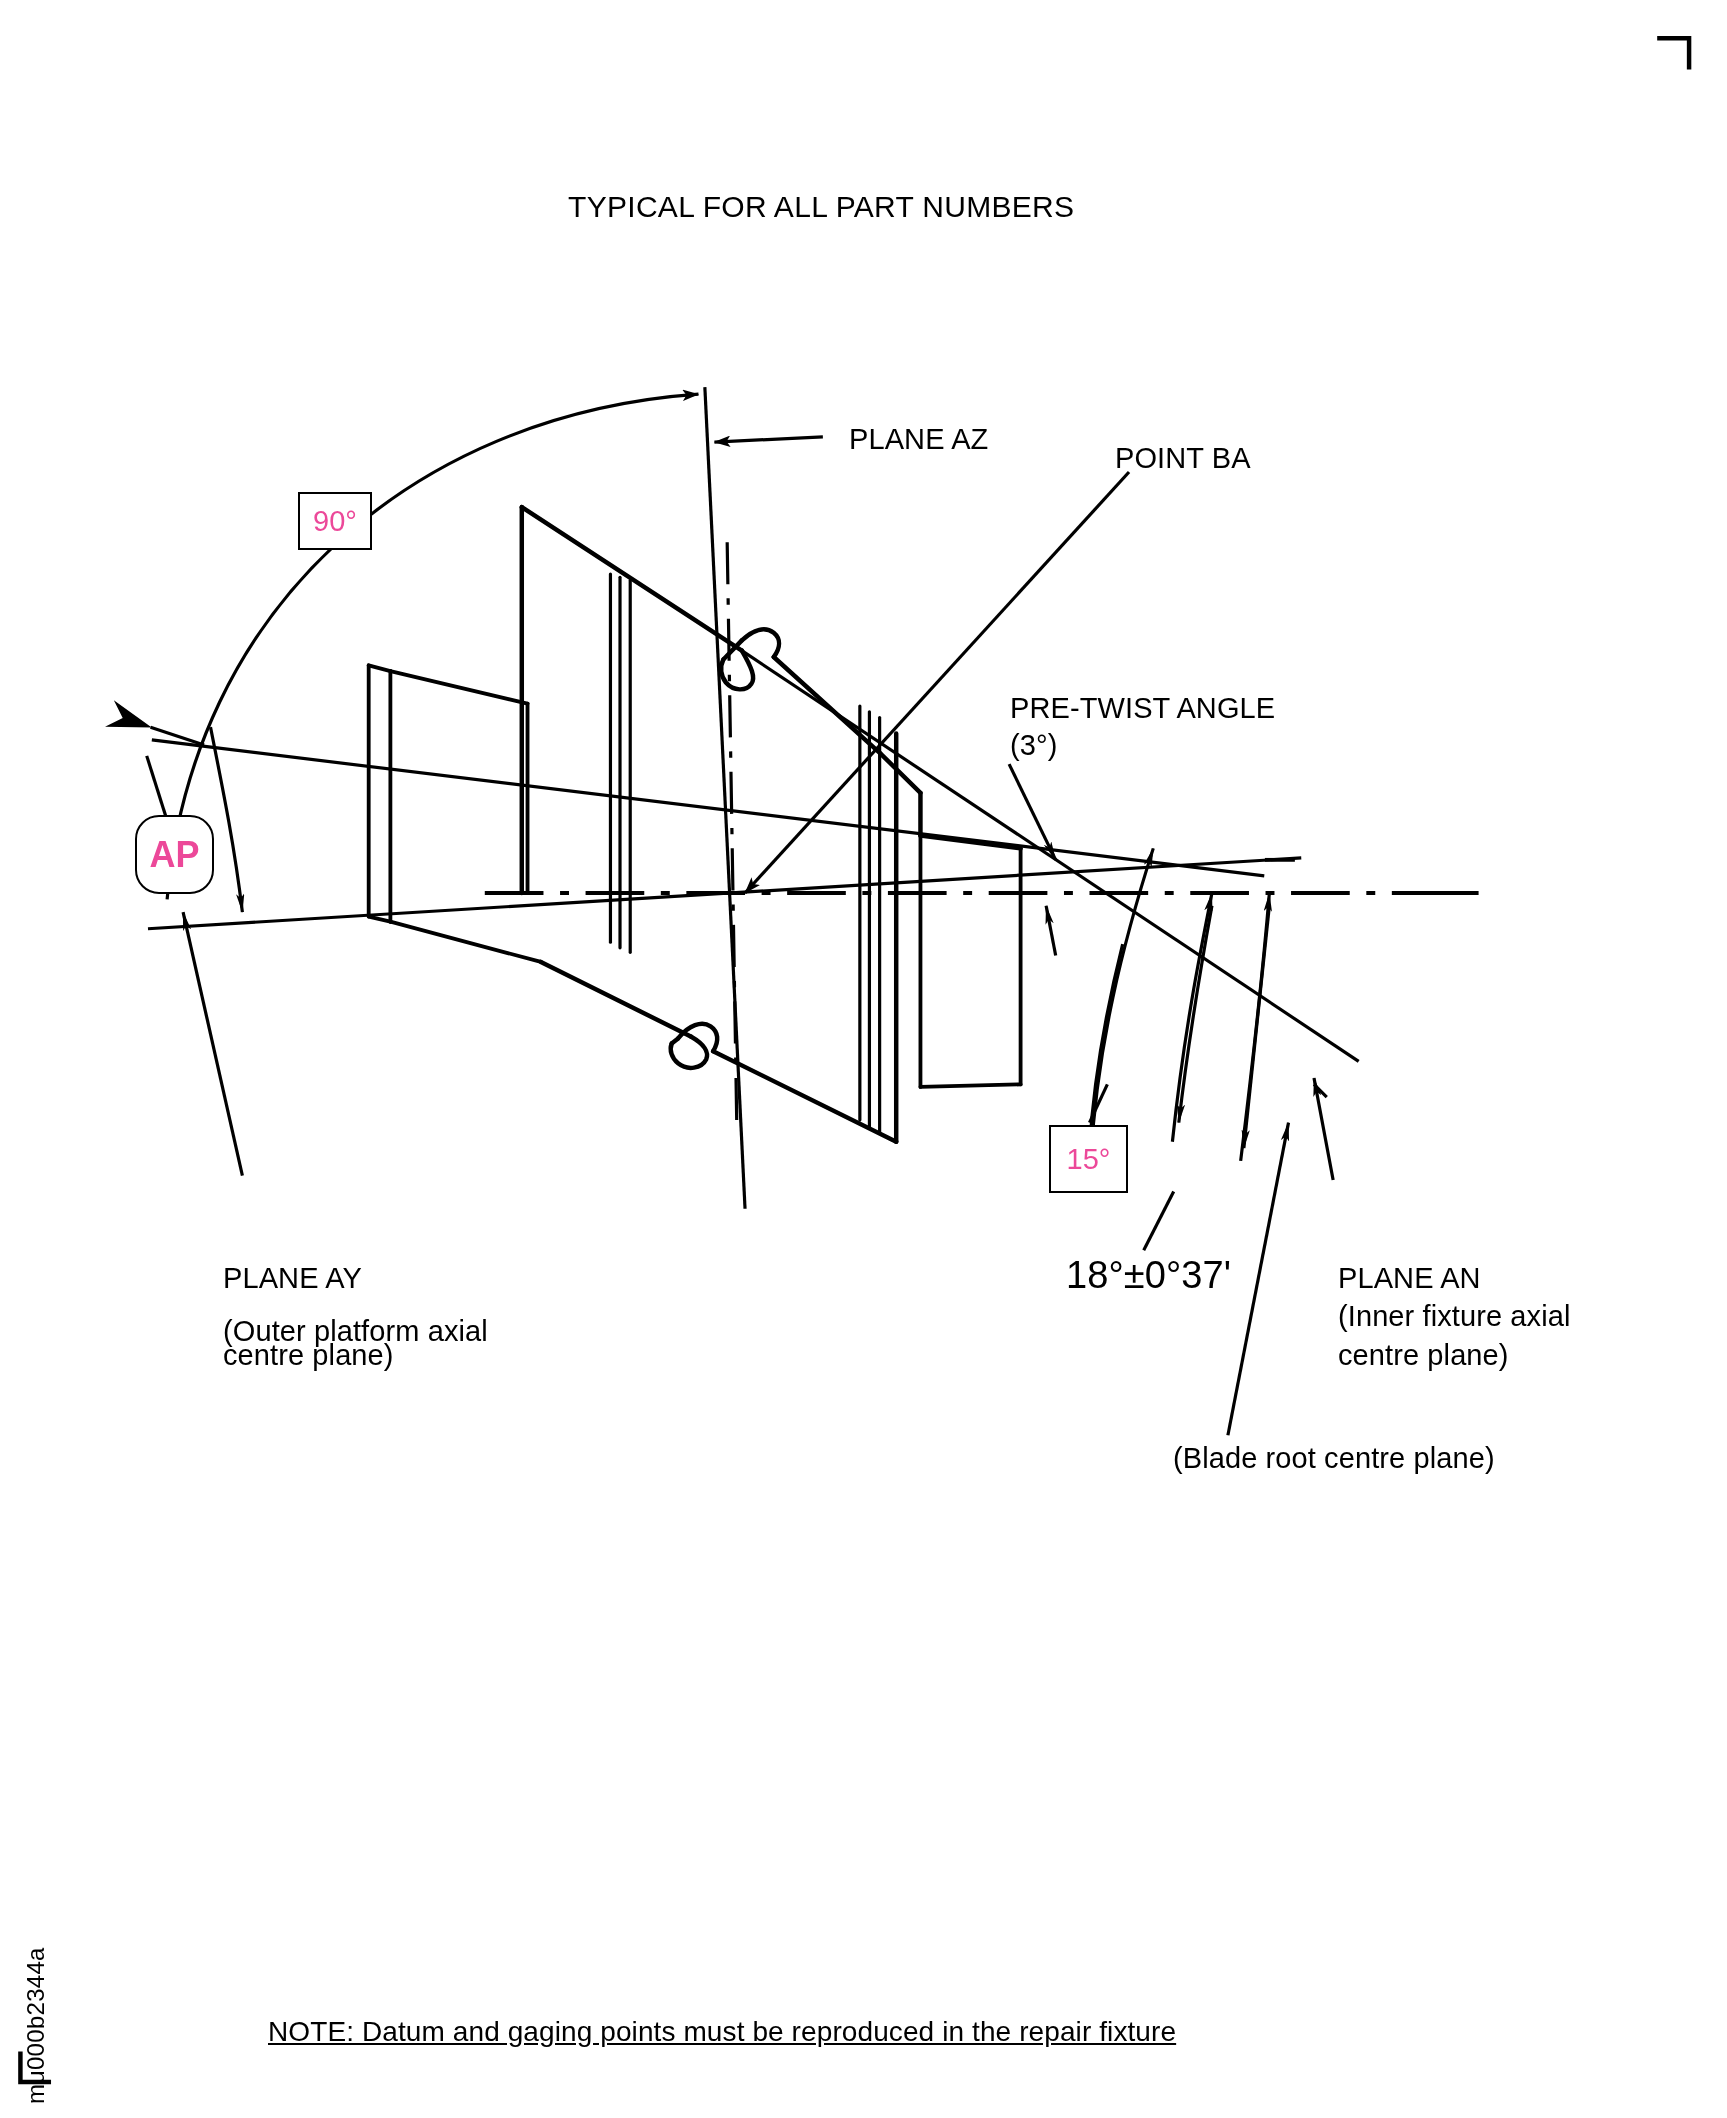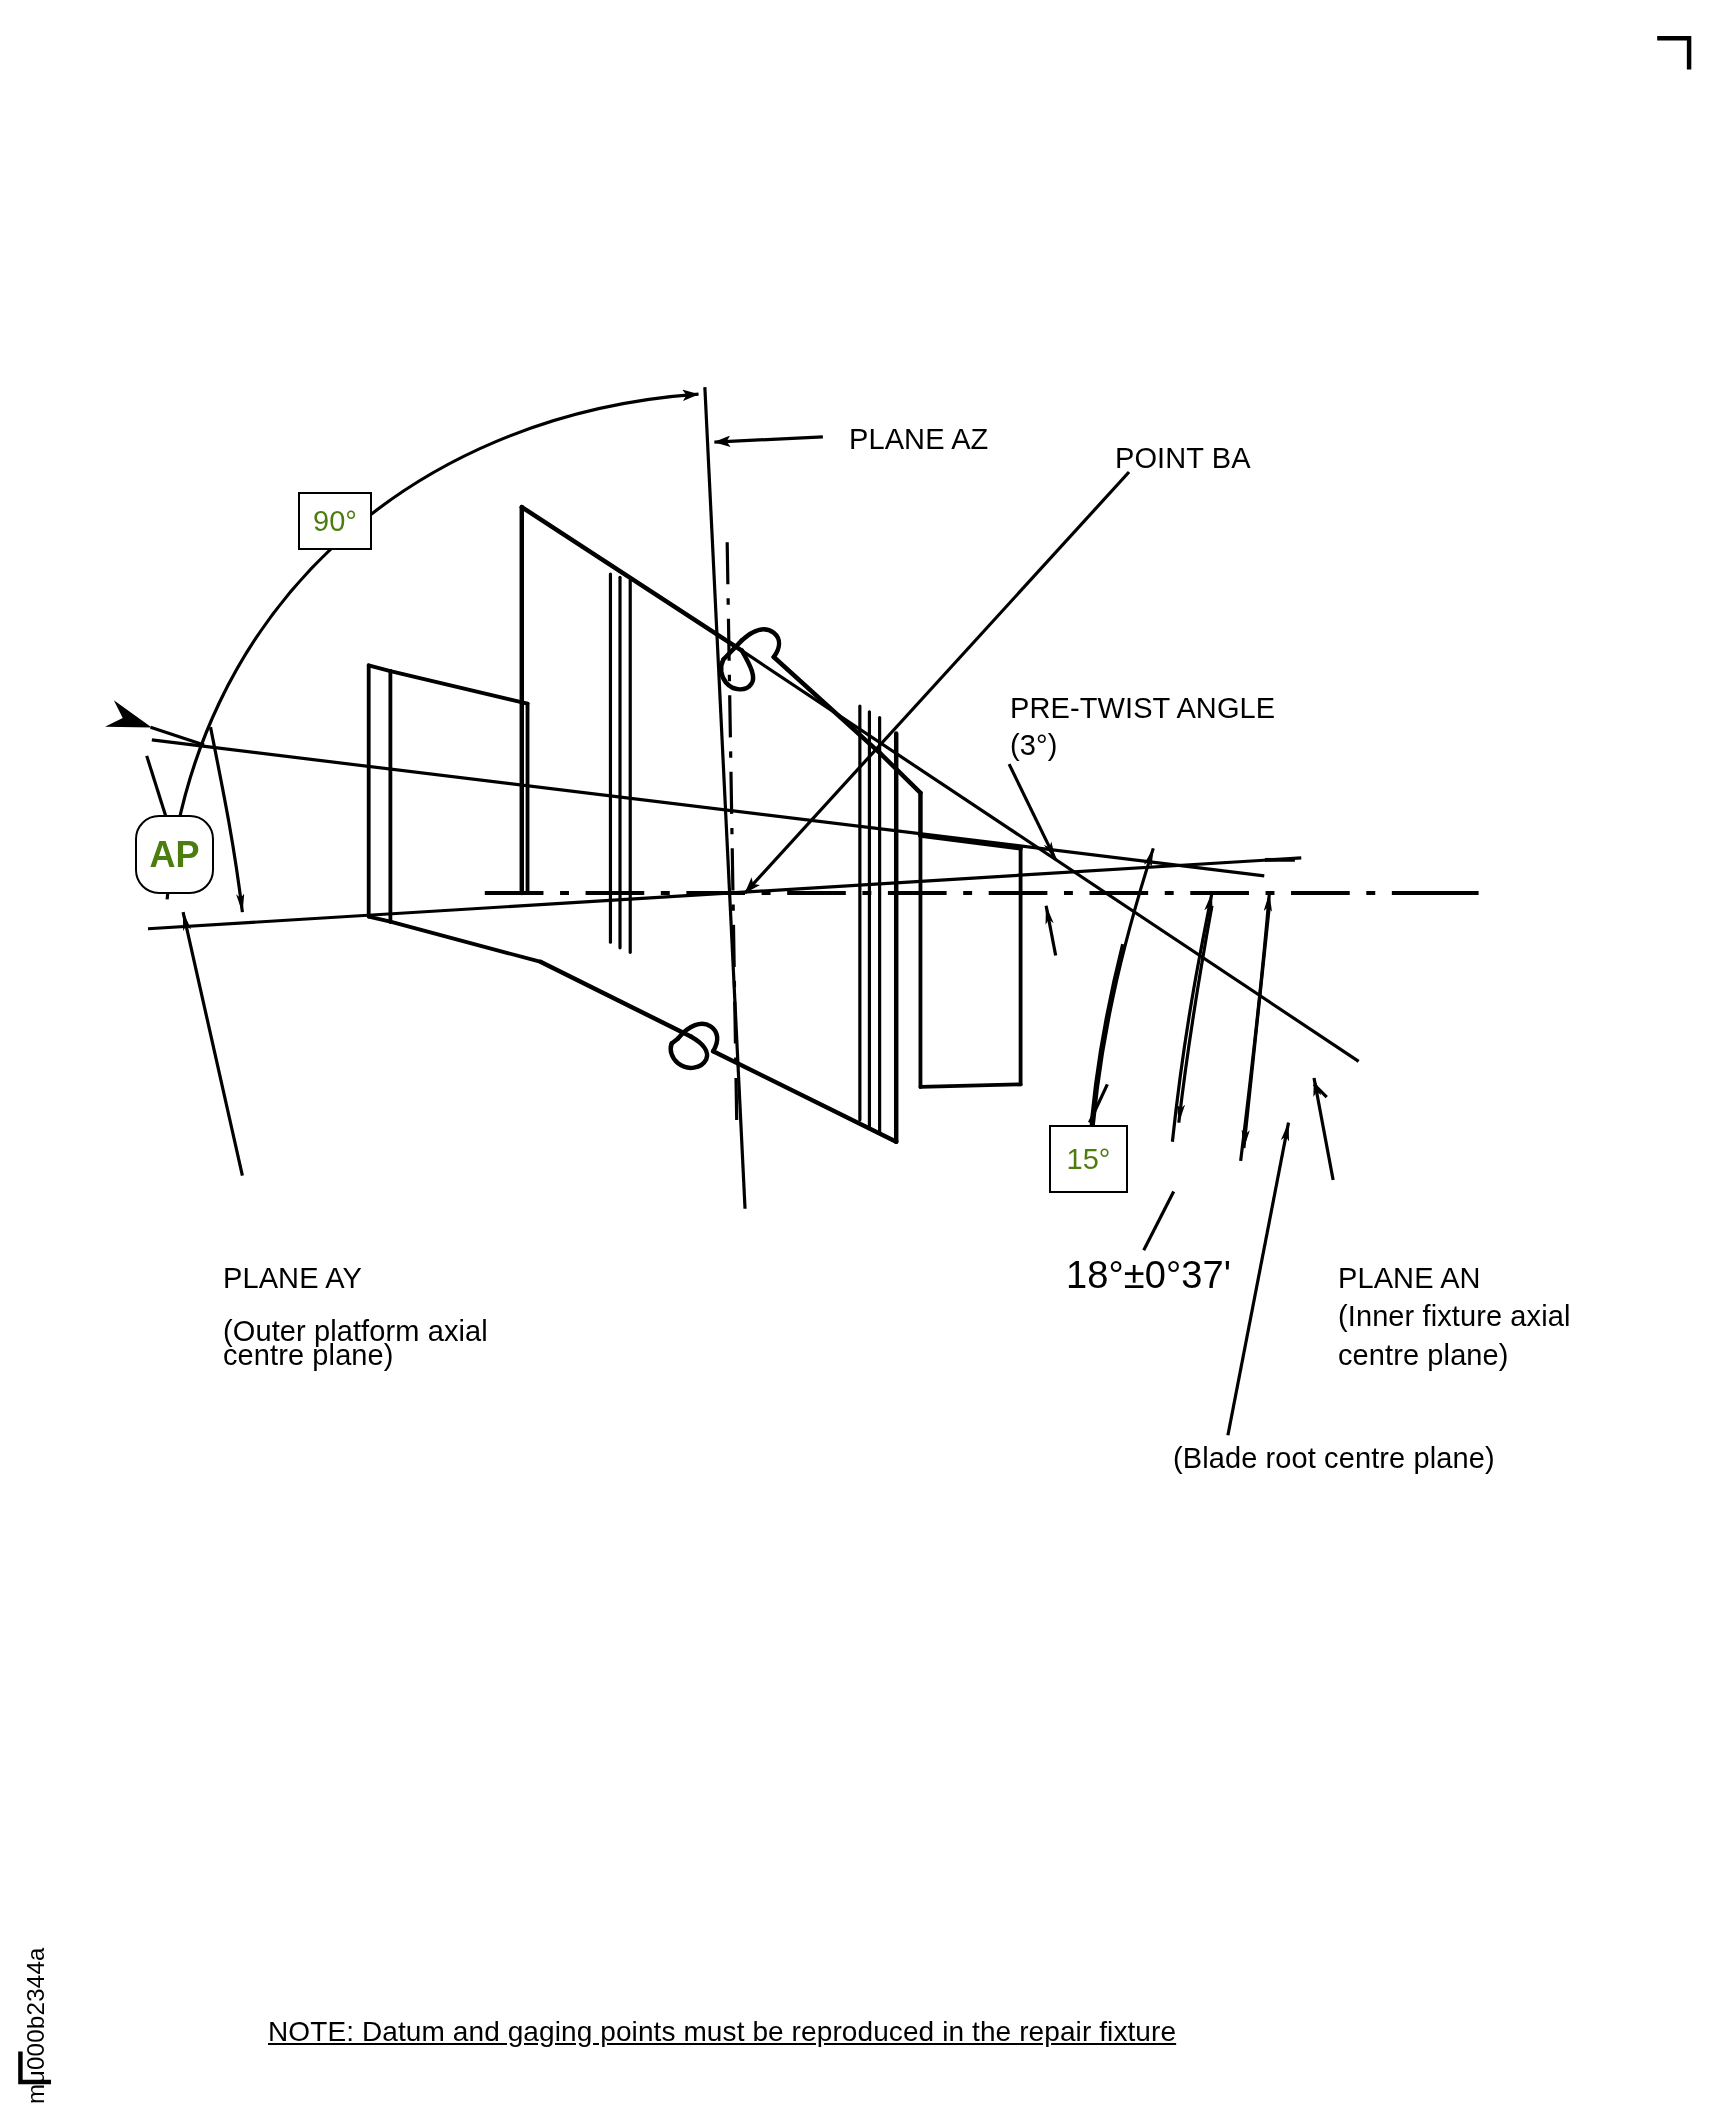"TYPICAL FOR ALL PART NUMBERS" div.txt { html: none -> <div>TYPICAL FOR ALL PART NUMBERS</div> }
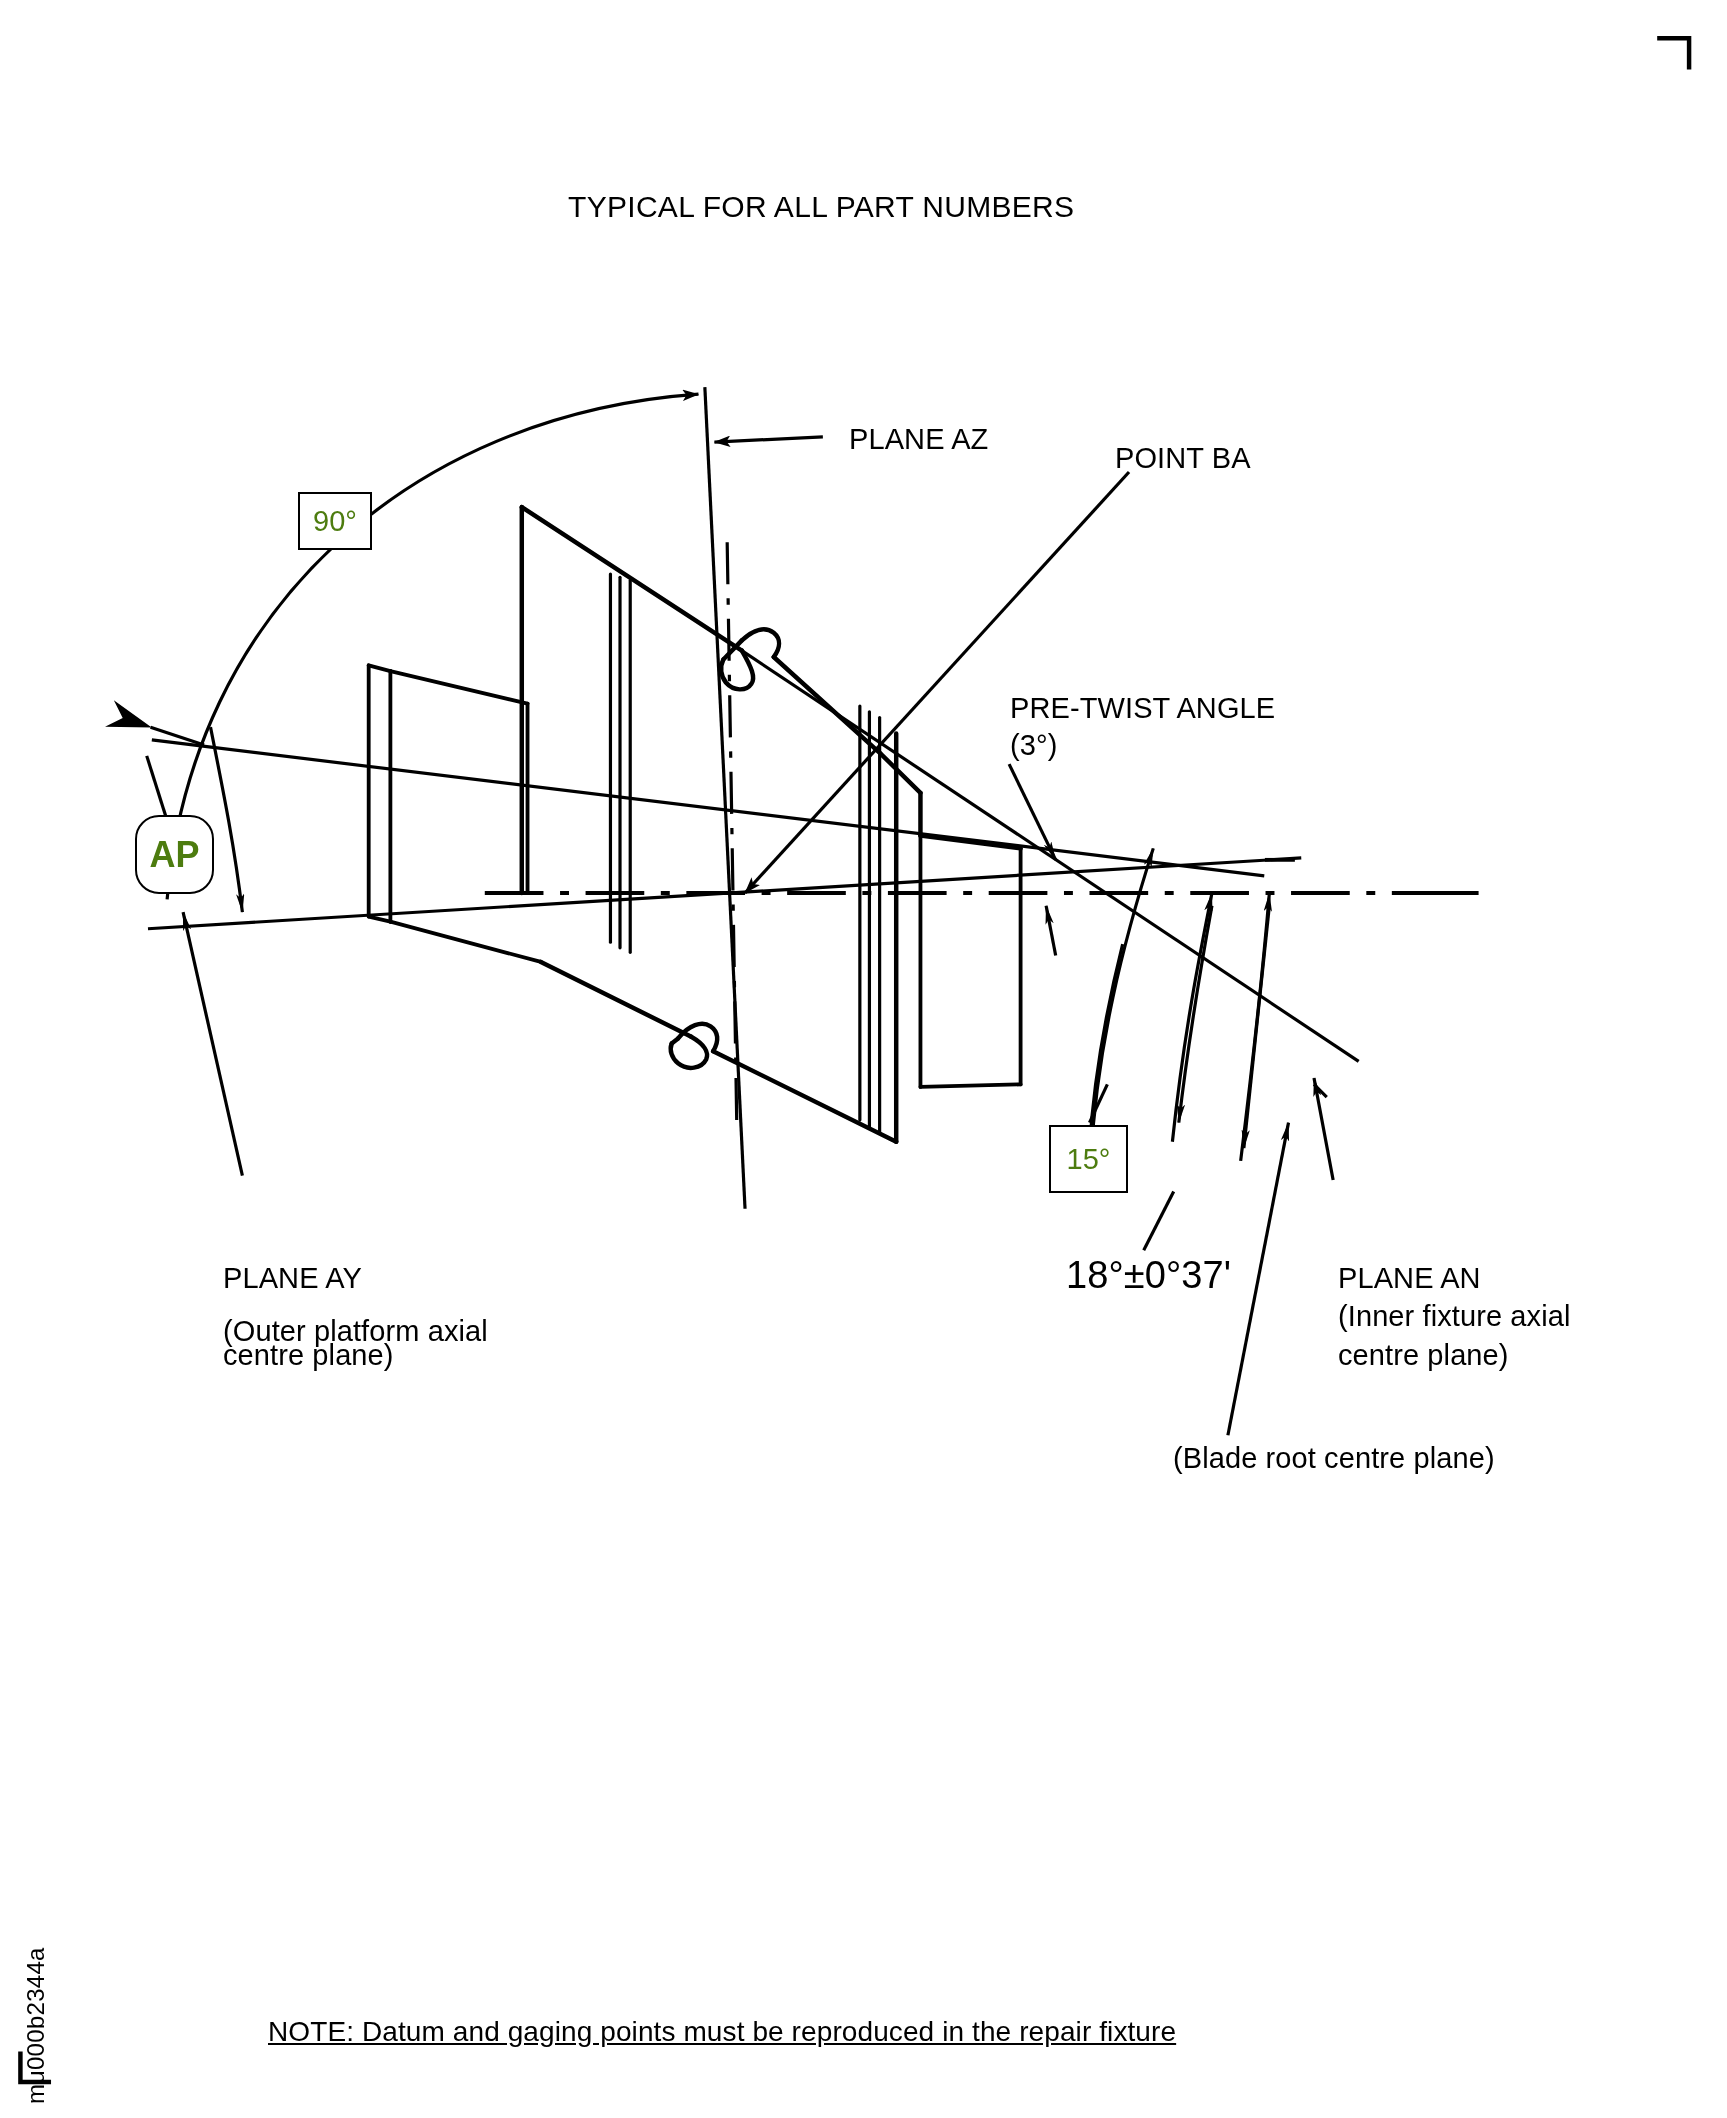"90°" .boxed { color: #4d7c0f -> #ec4899 }
